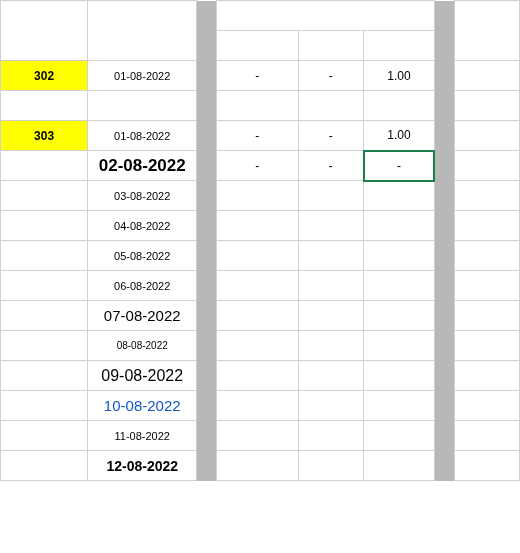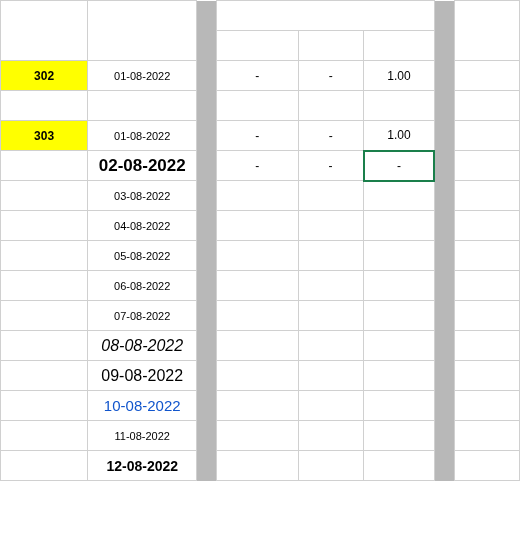"07-08-2022" td { font-size: 11px -> 15px }
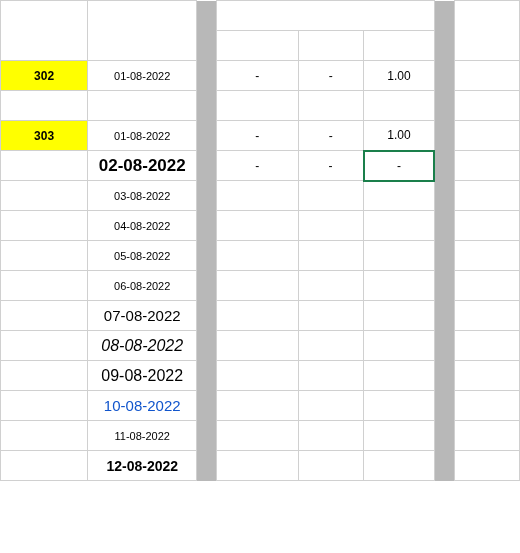"08-08-2022" td { font-size: 16px -> 10px; font-style: italic -> none }
